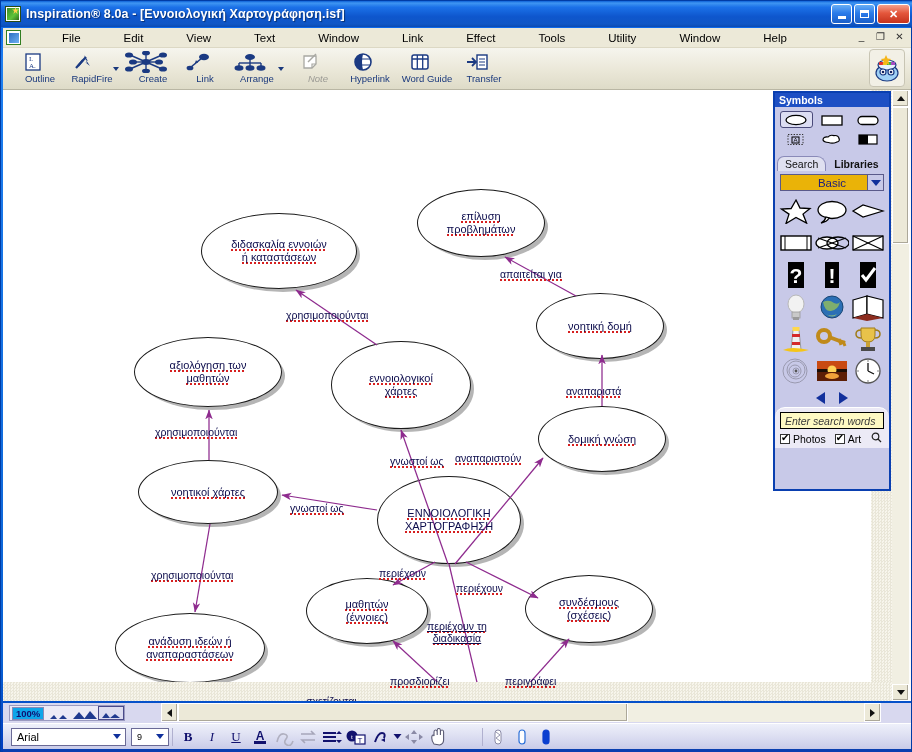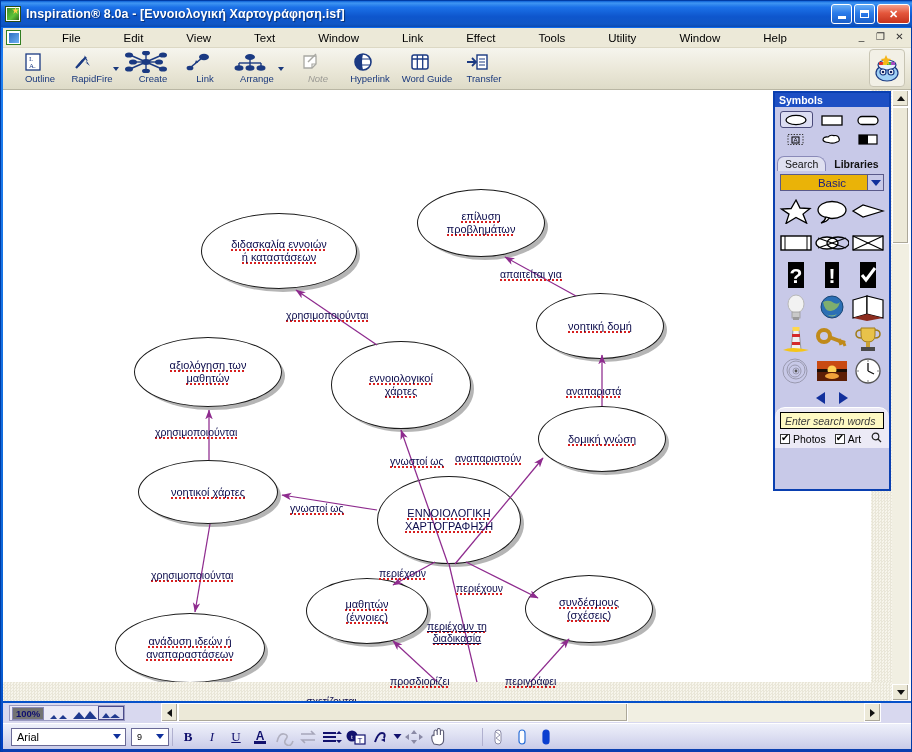"100%" .zoompct { background: #737373 -> #0ea5e9 }
